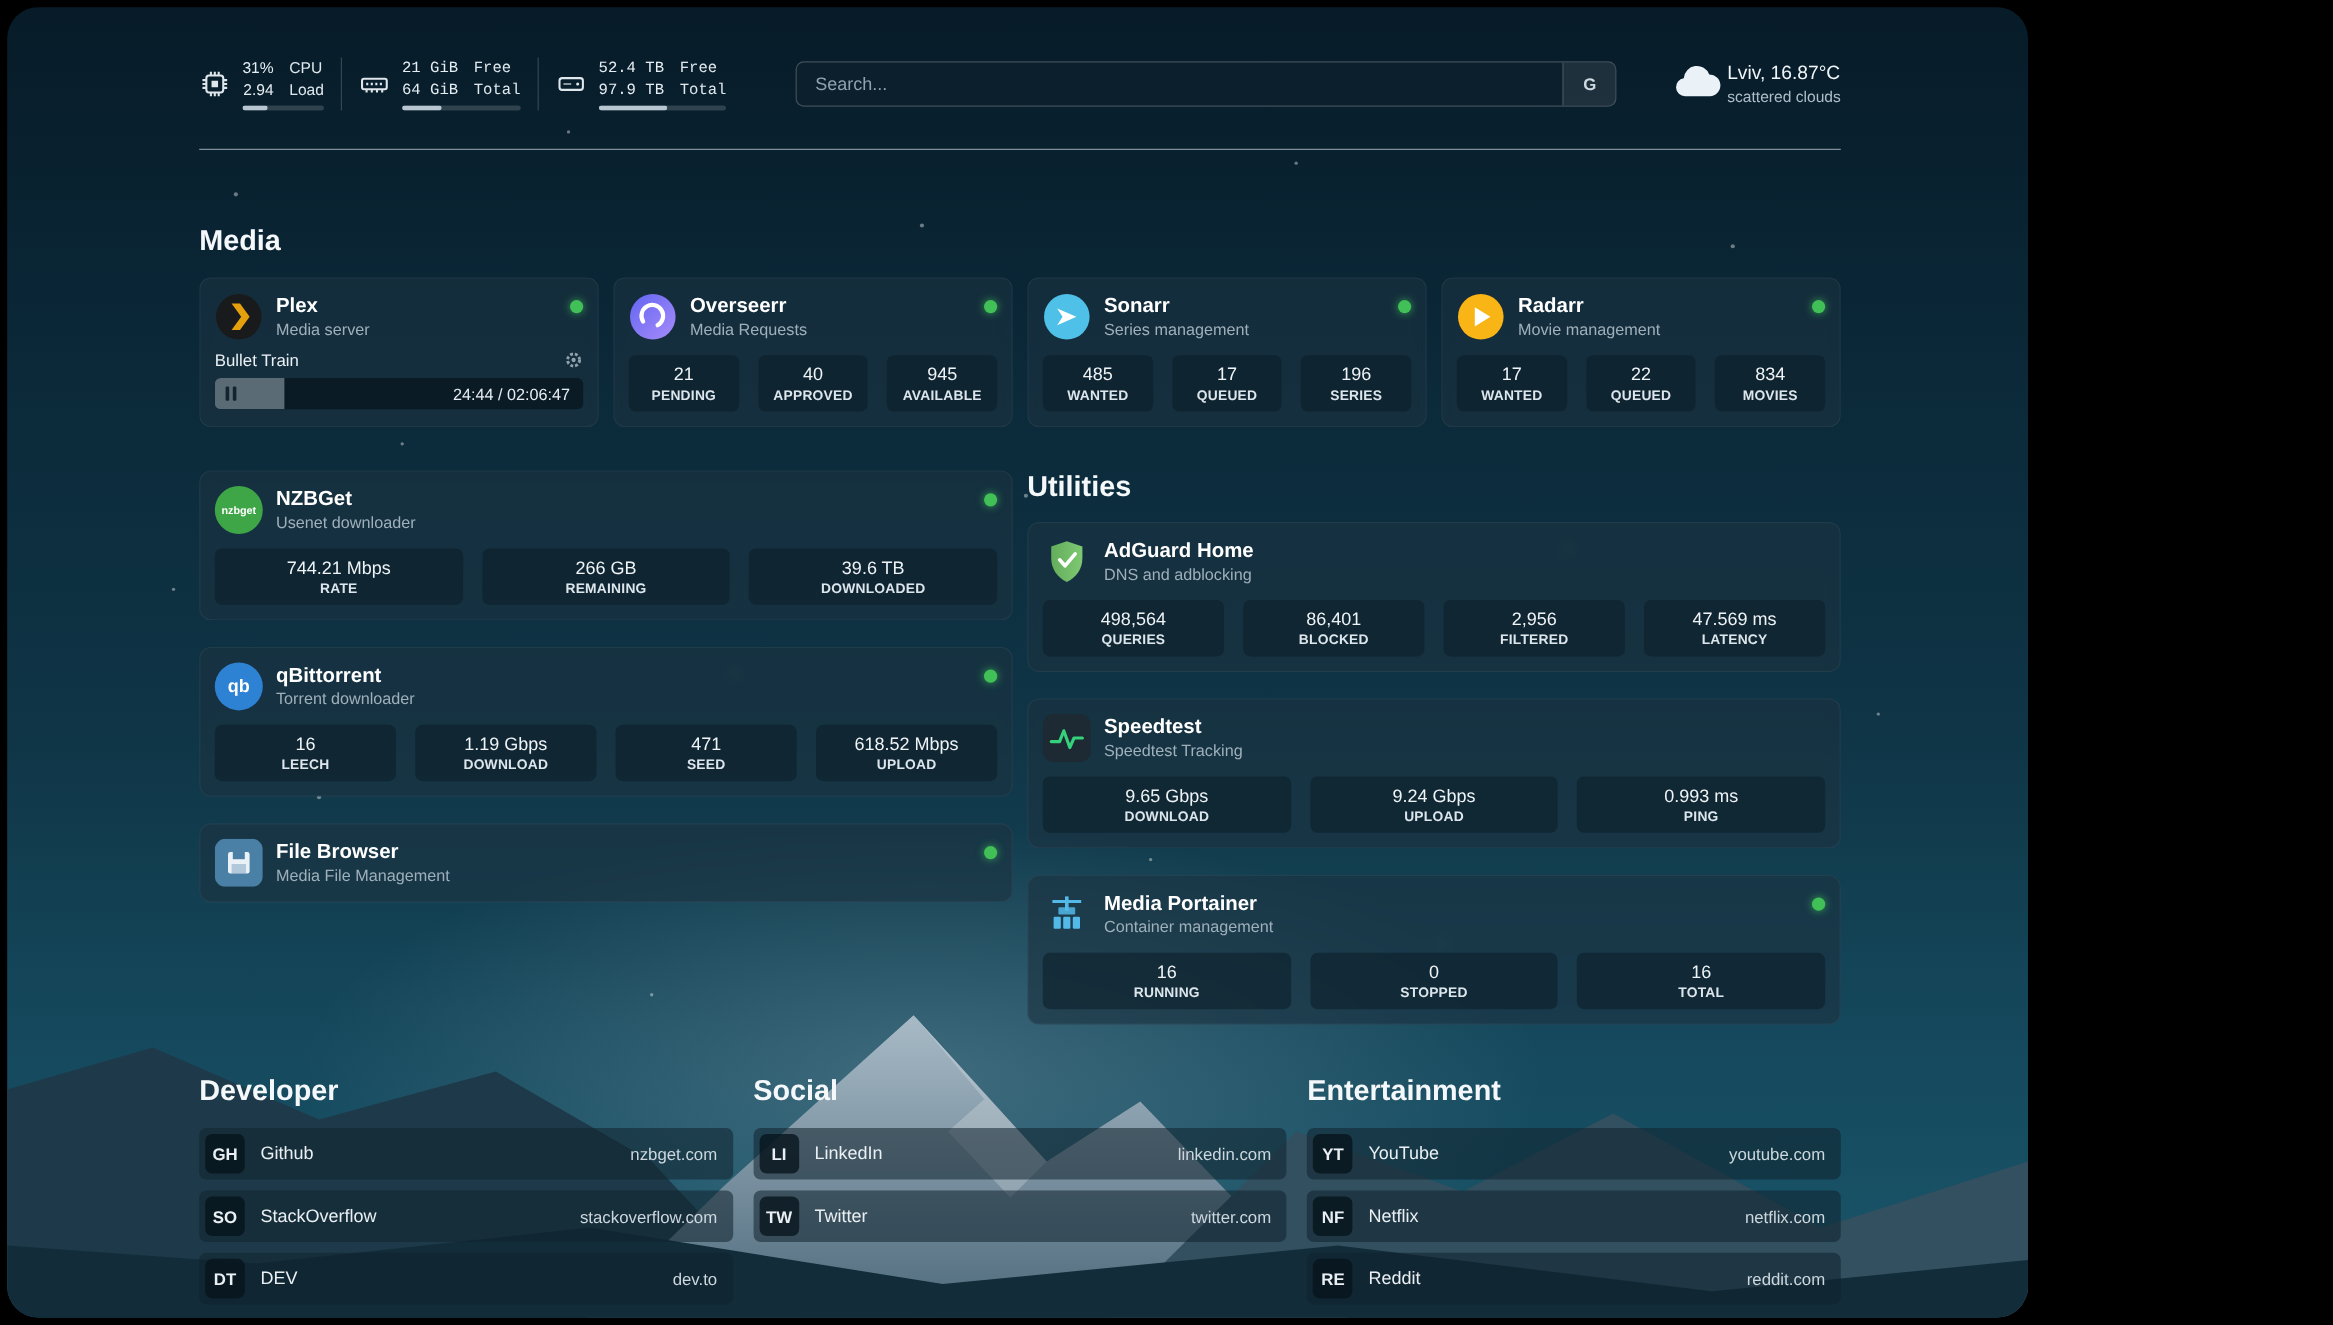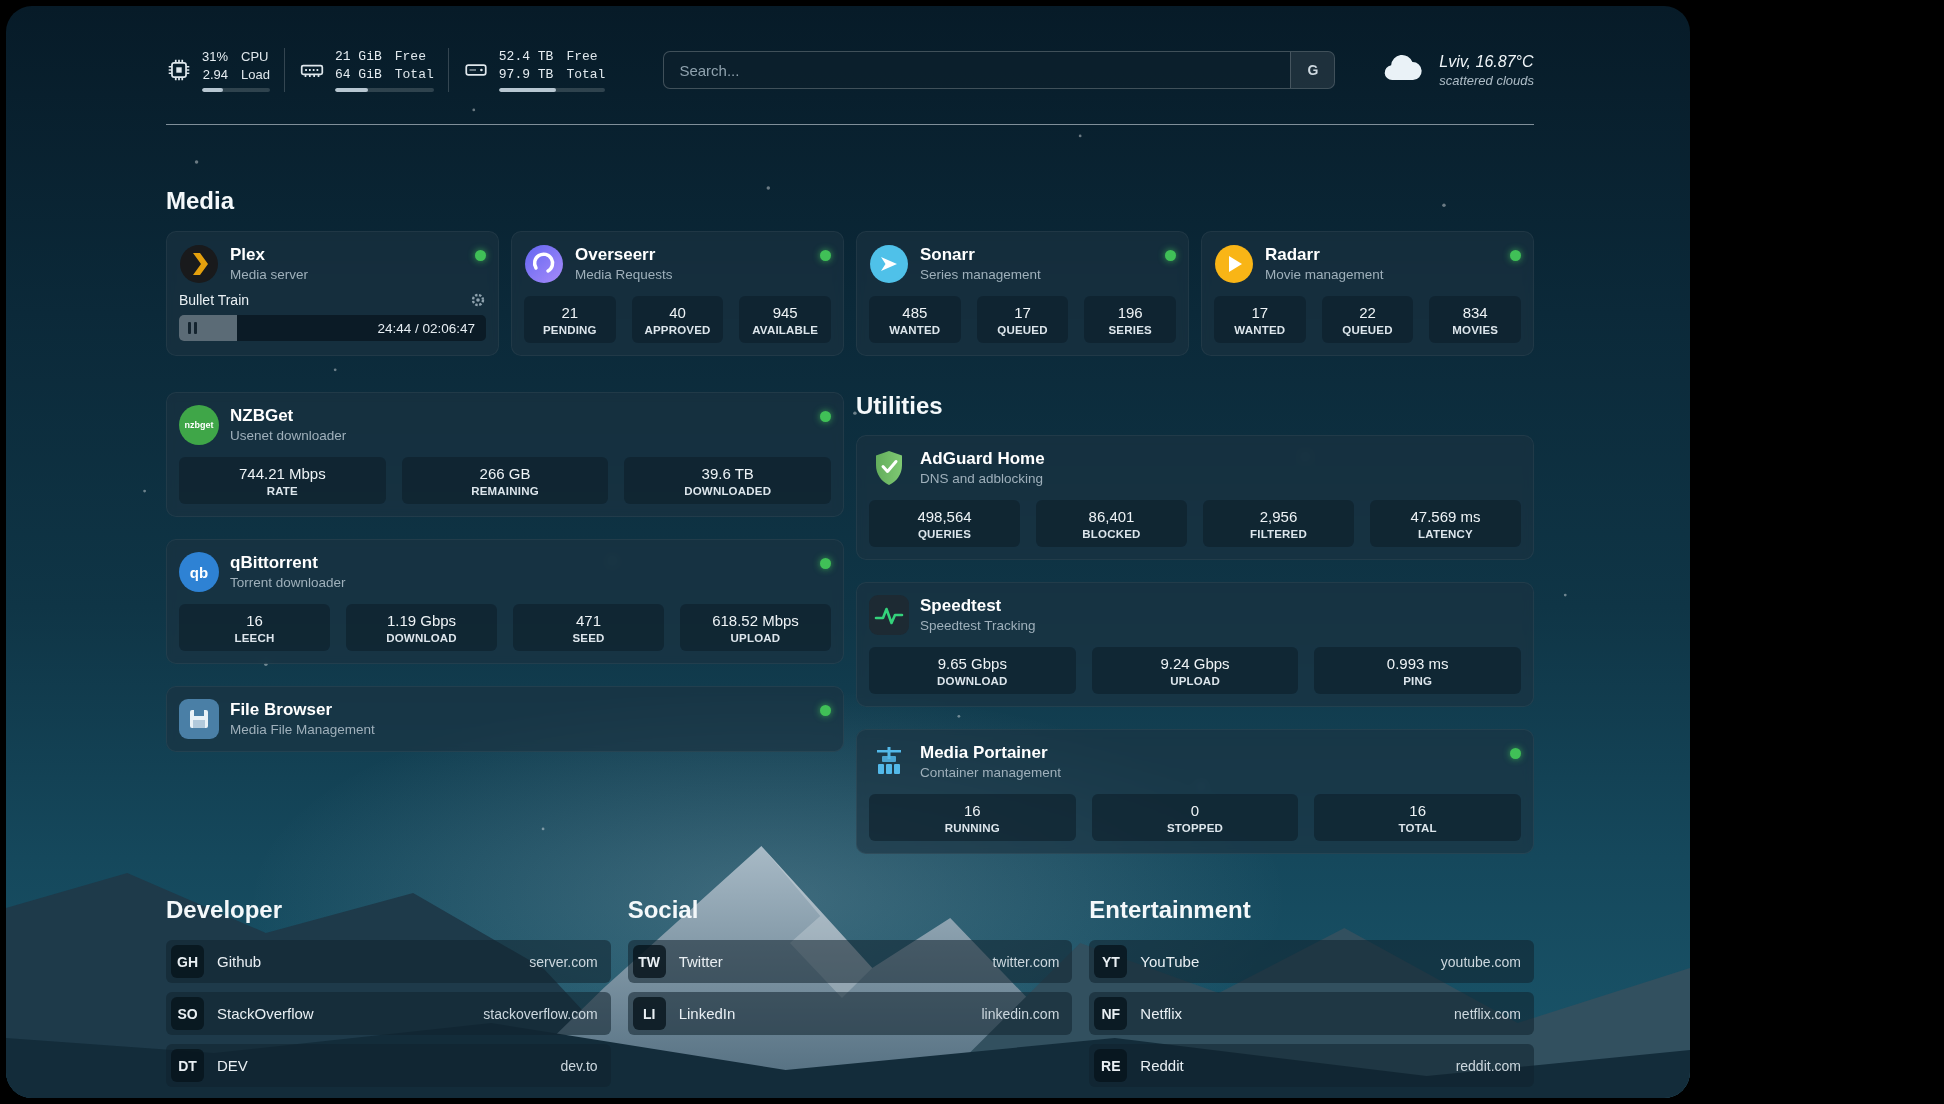"Lviv, 16.87°C" .weather { font-style: italic -> none; gap: 16px -> 4px }
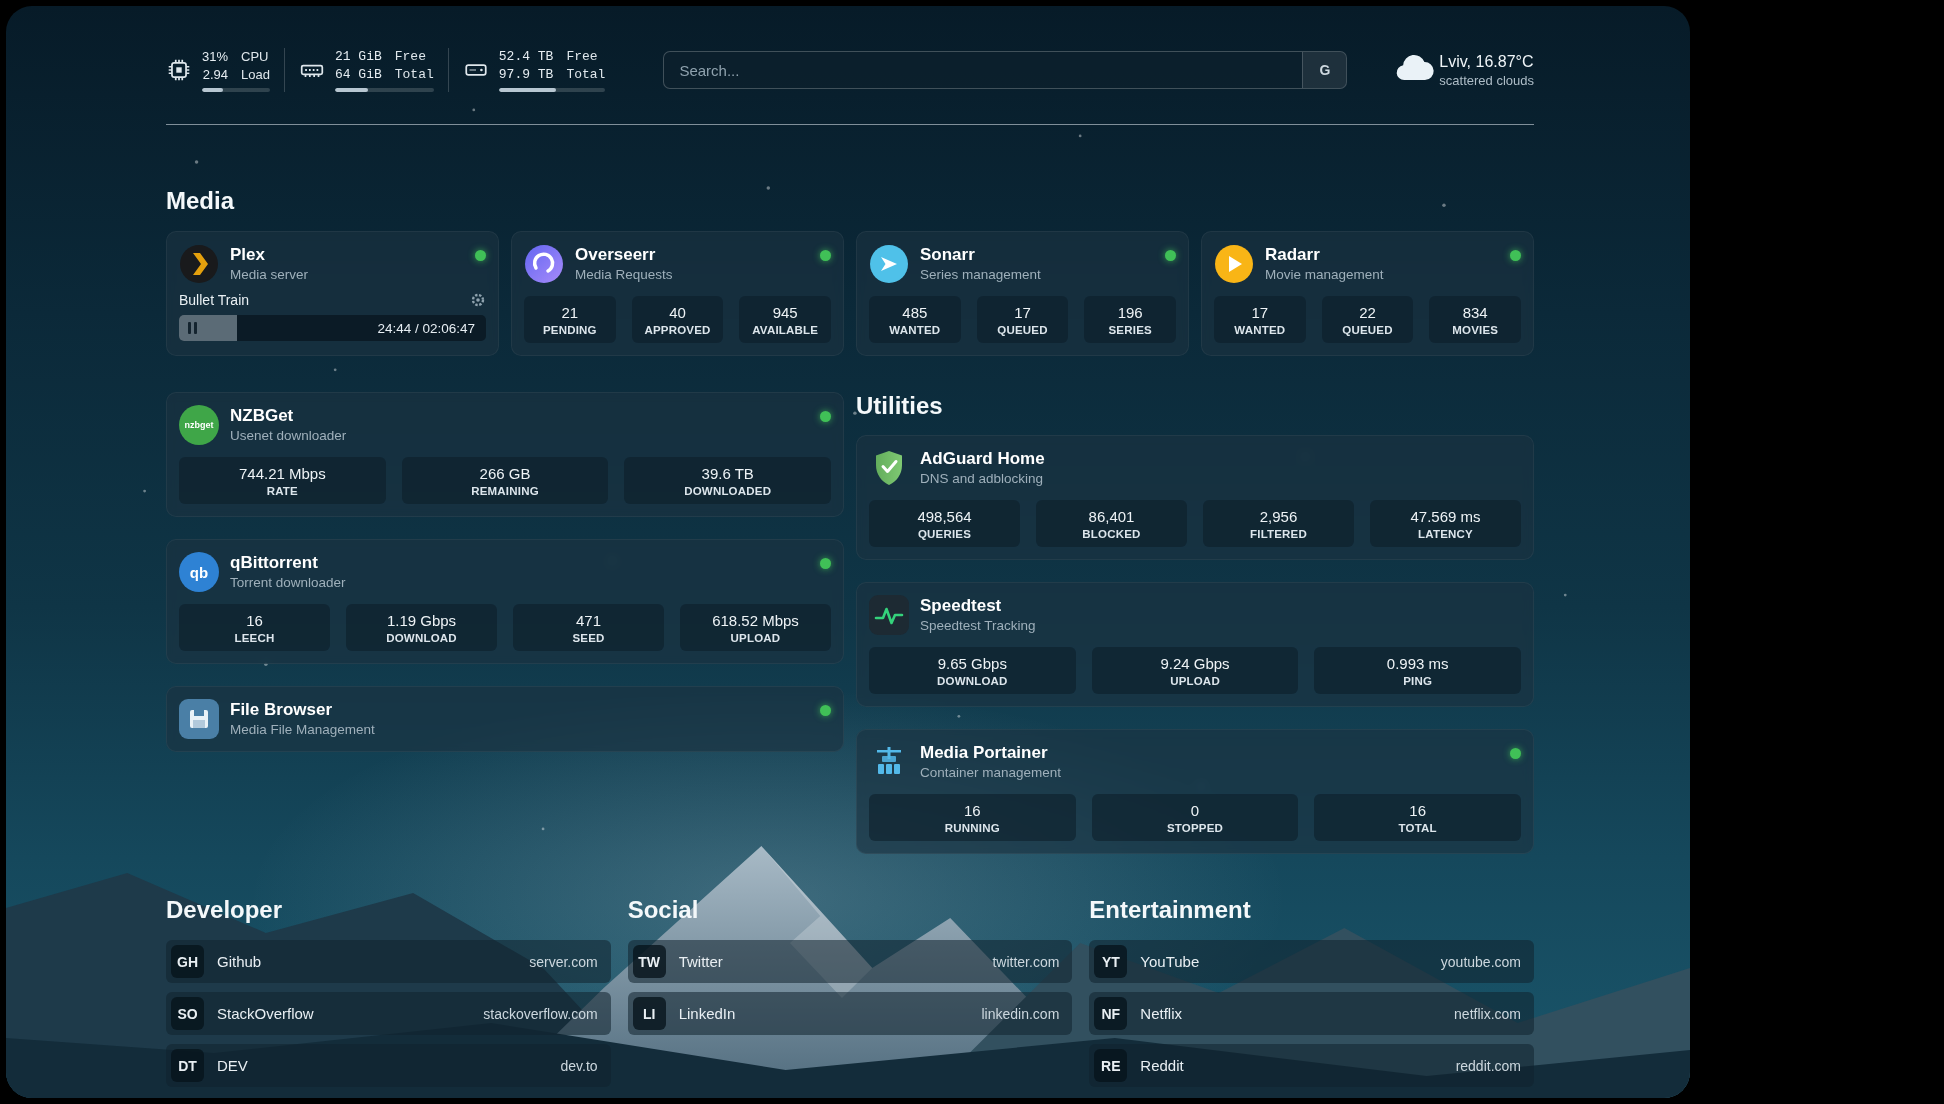"server.com" span.bm-url { text: server.com -> nzbget.com }
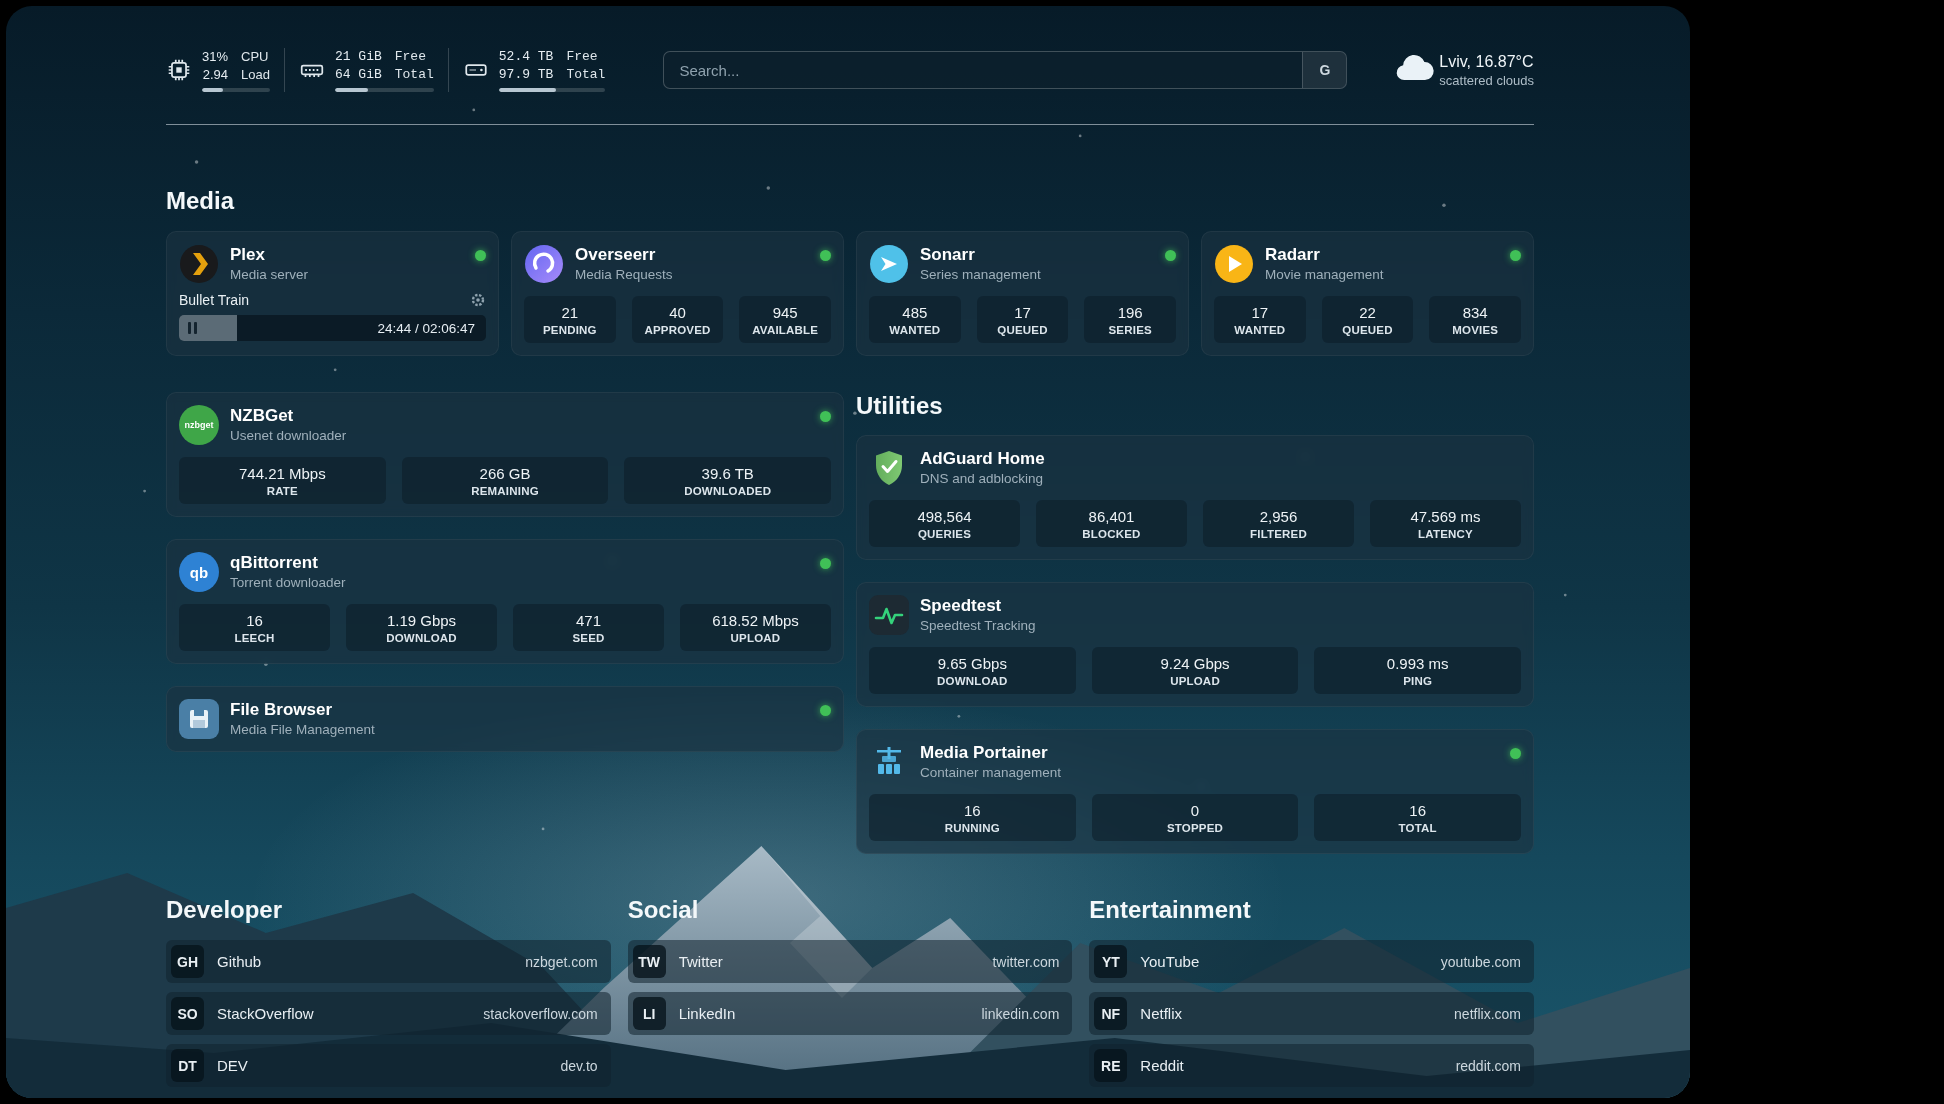"TW" div.bm-row { order: before "LI" -> after "LI" }
